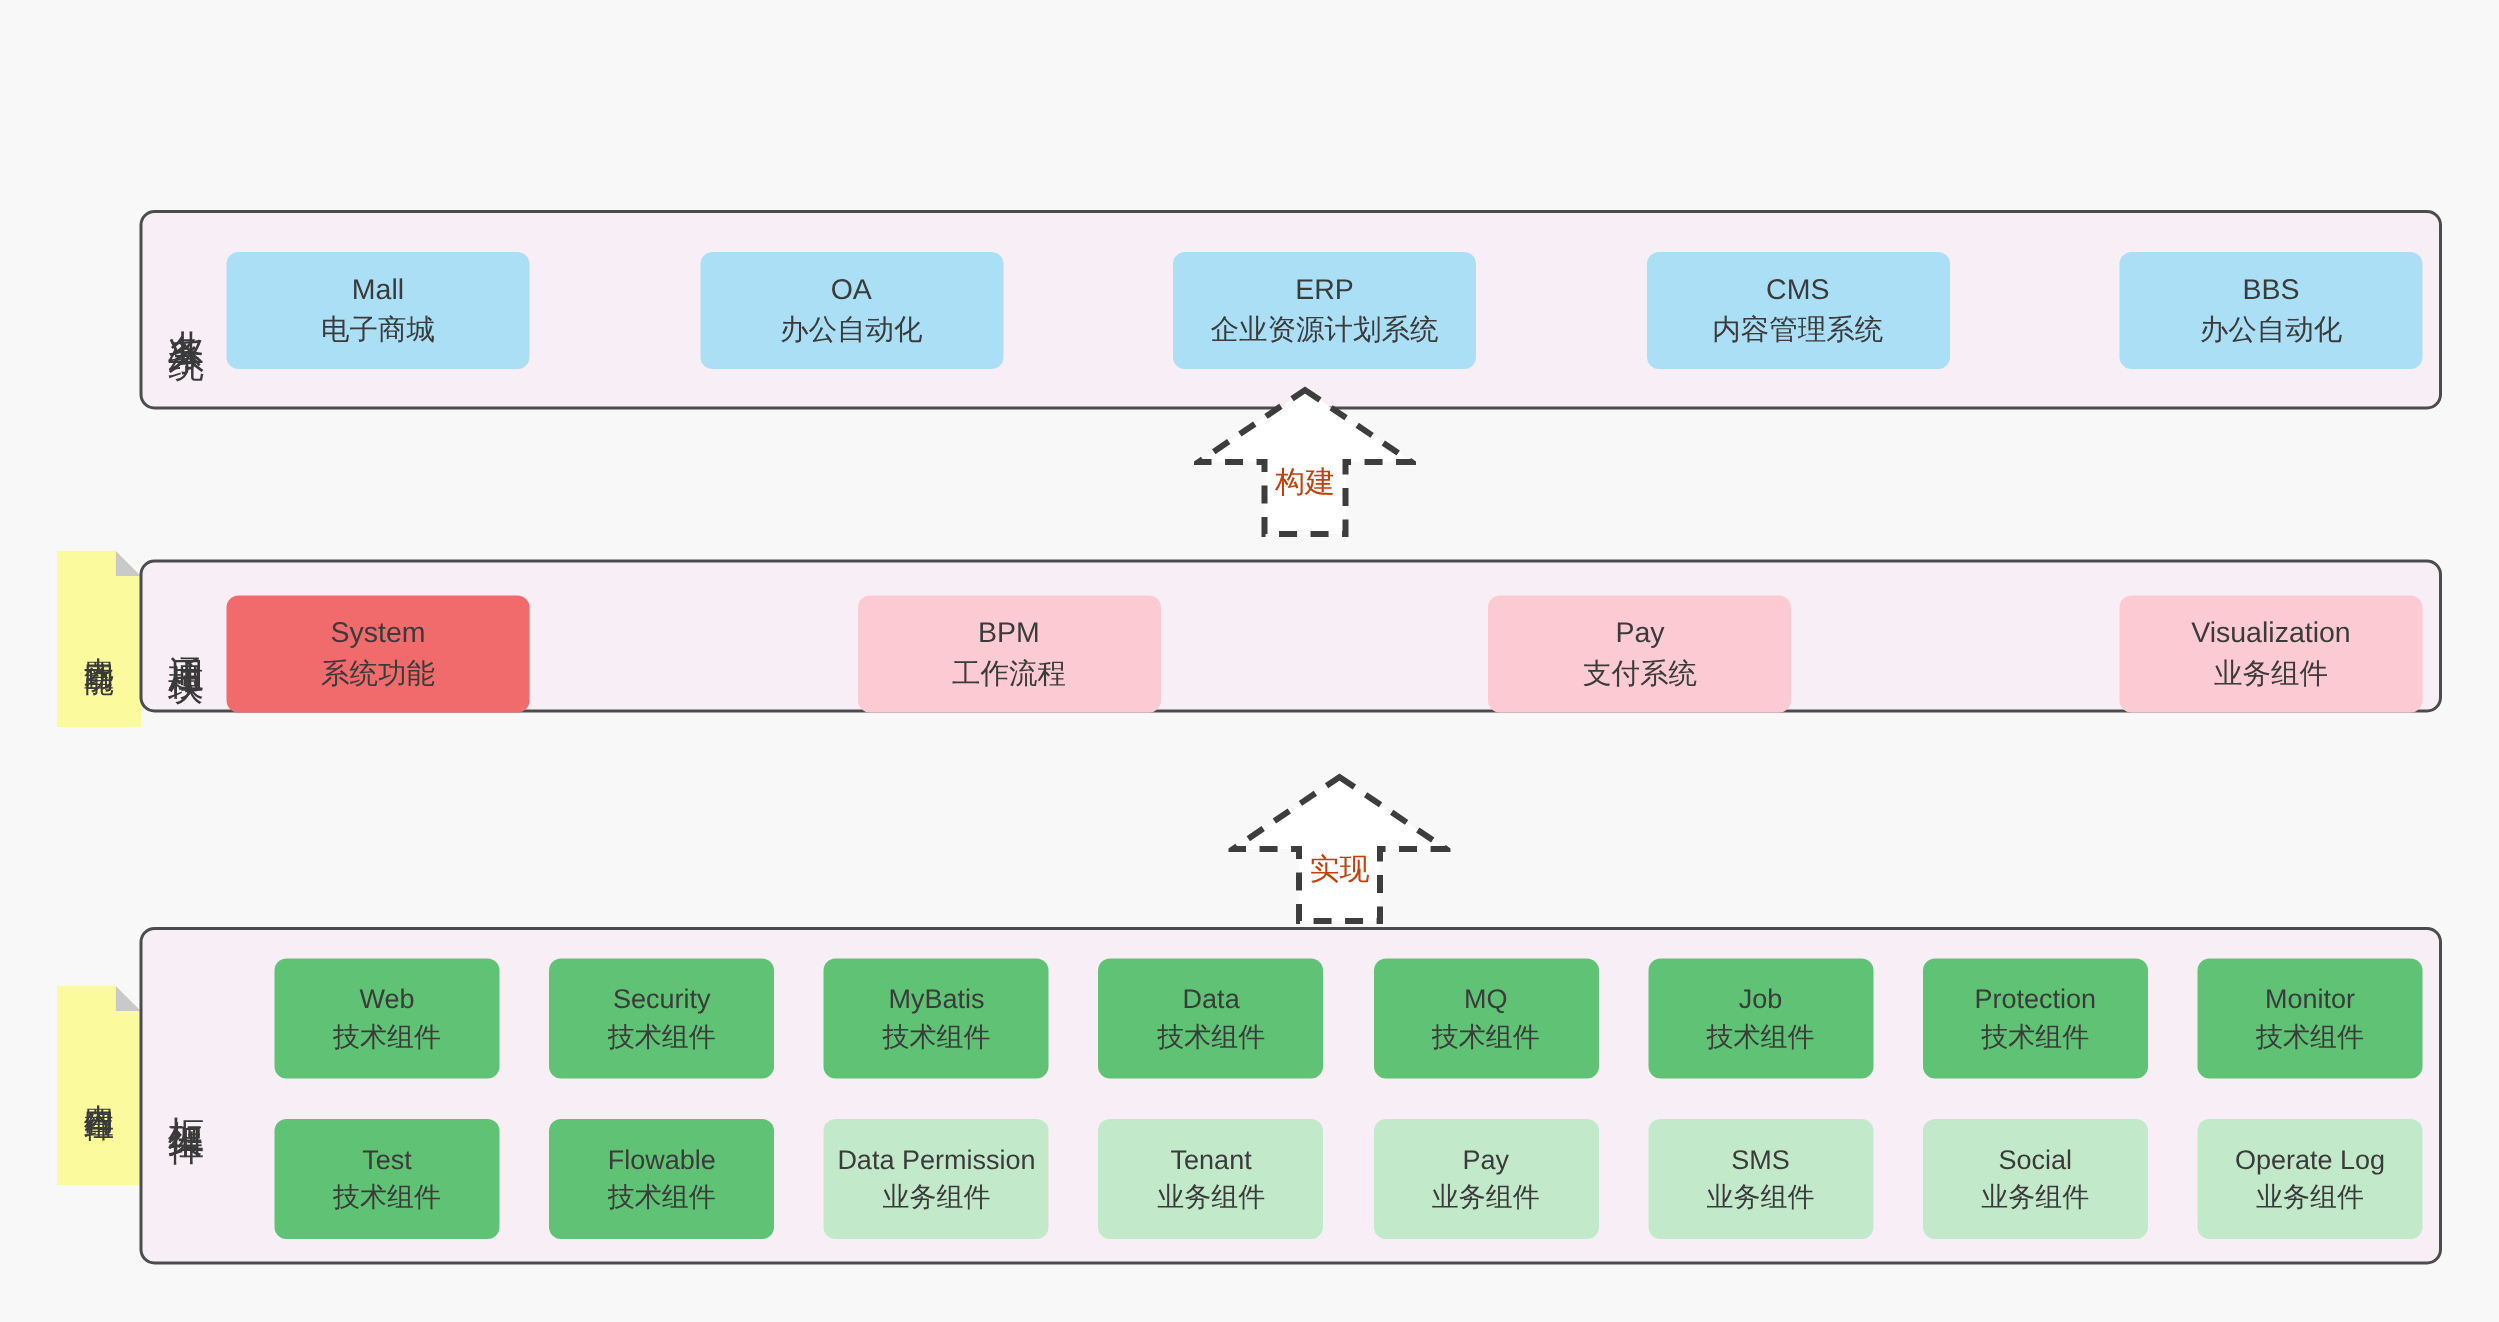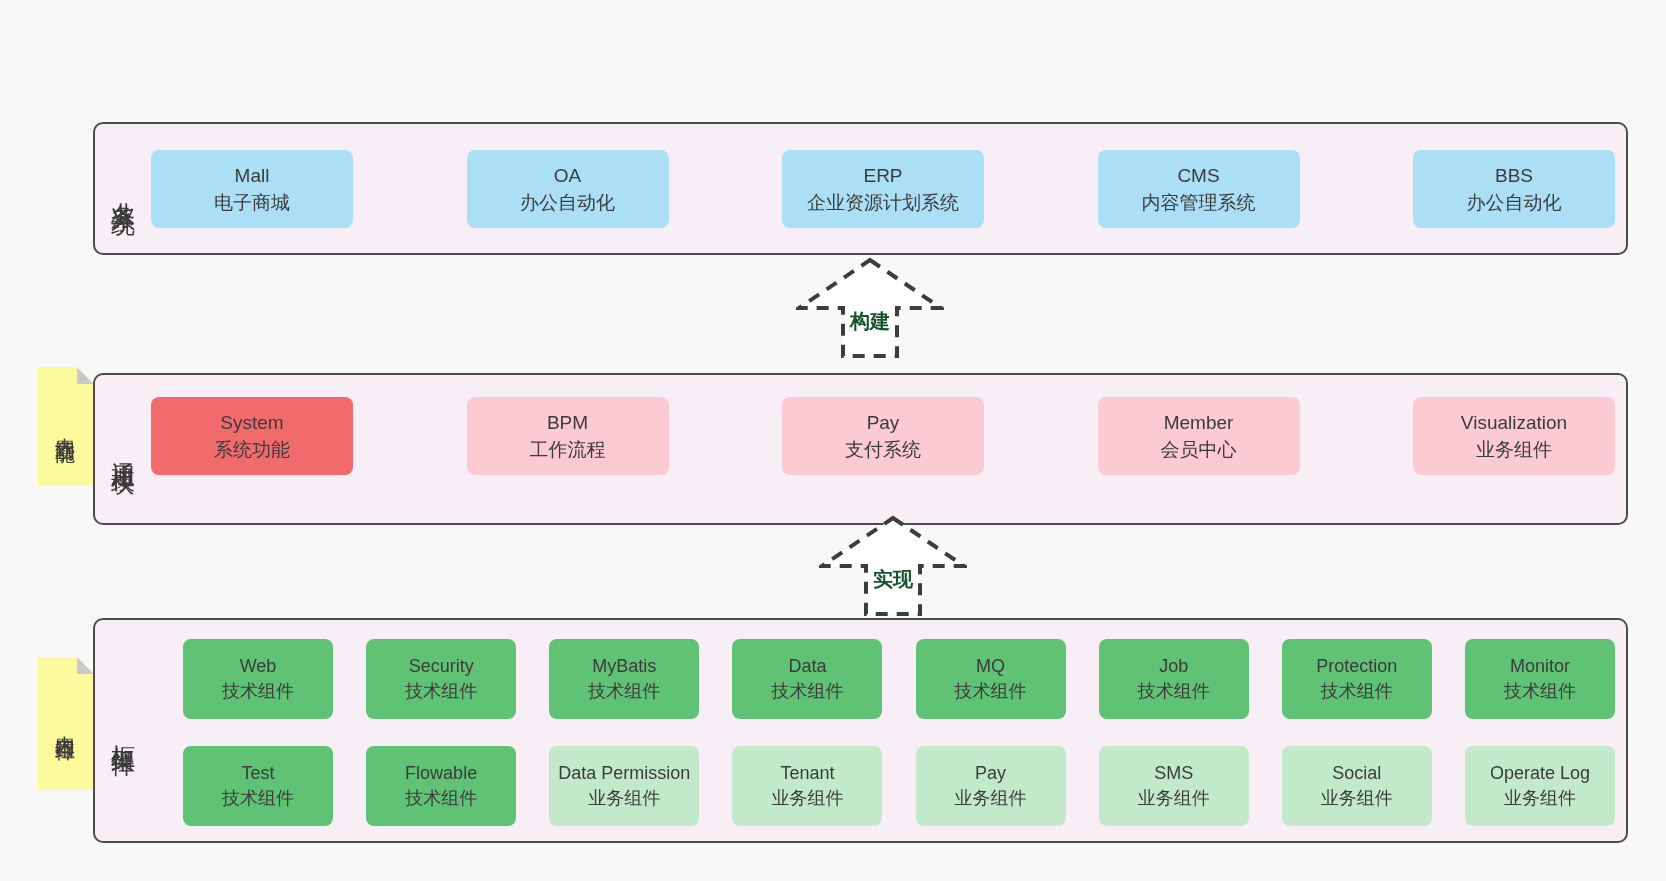"Mall" #band-business { top: 122px -> 140px }
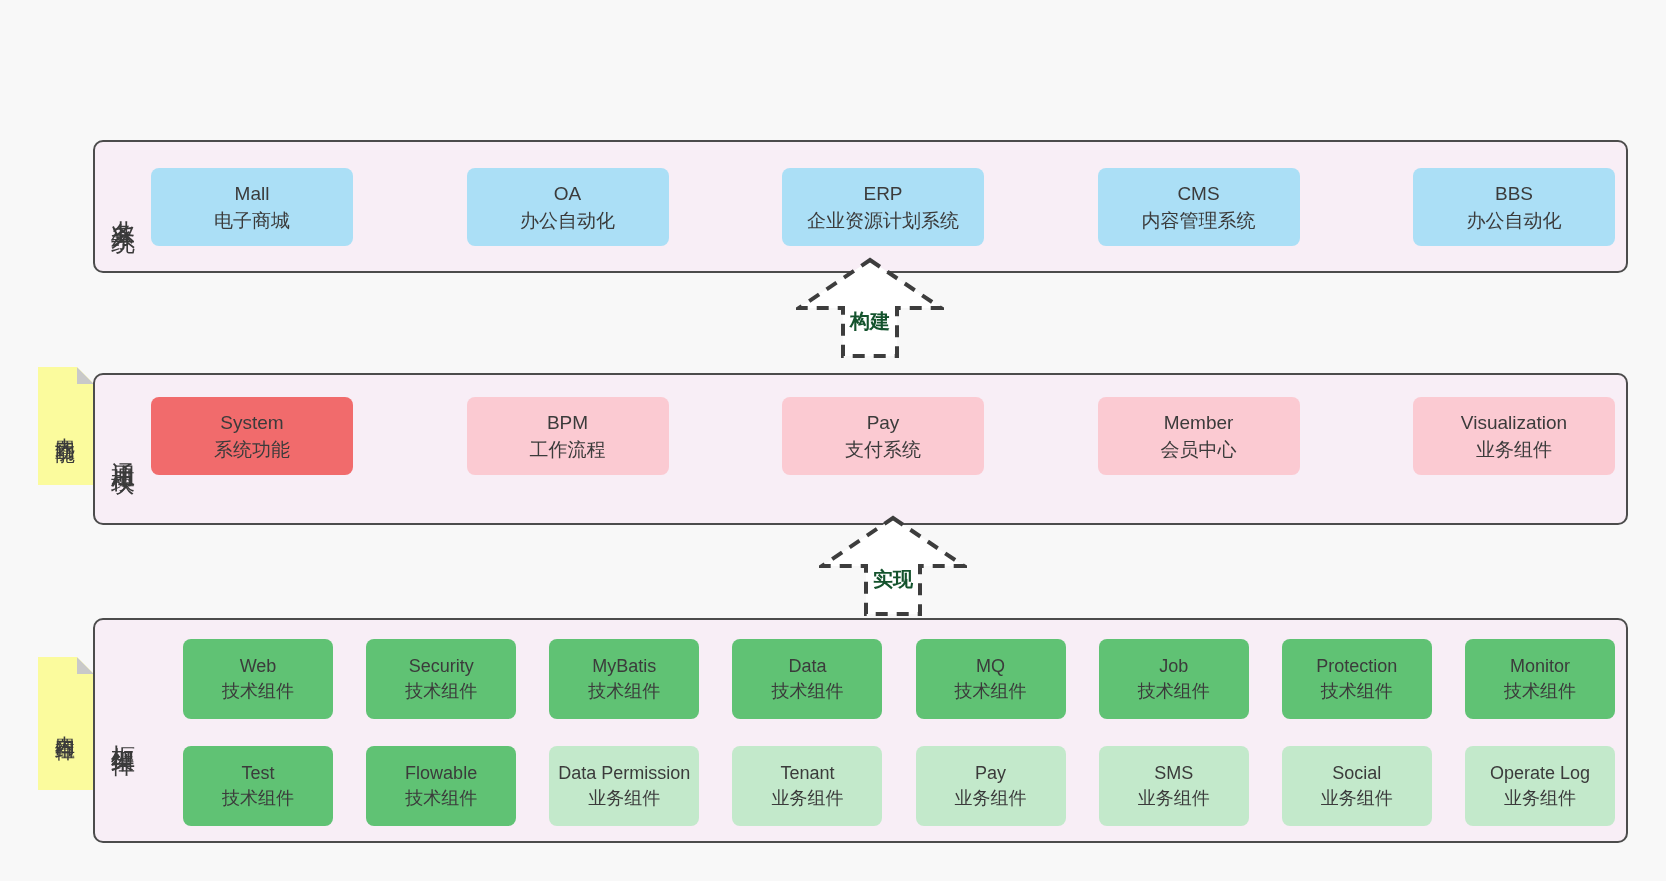"构建" .arrow-label { color: #14532d -> #c2410c; font-weight: bold -> none }
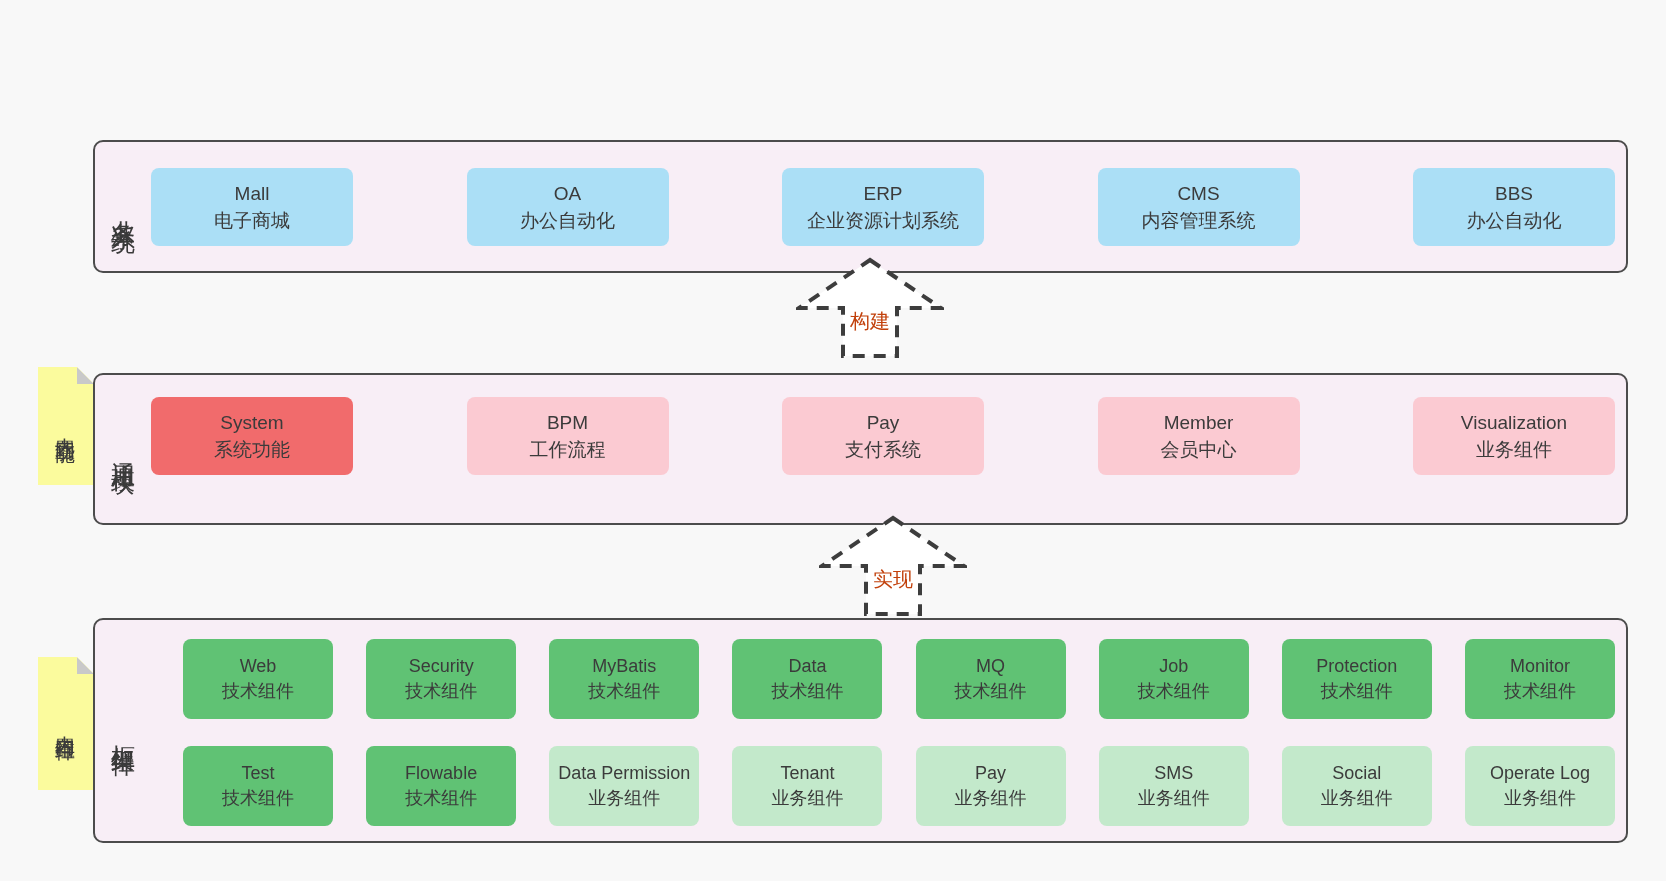"System" #band-common { height: 152px -> 102px }
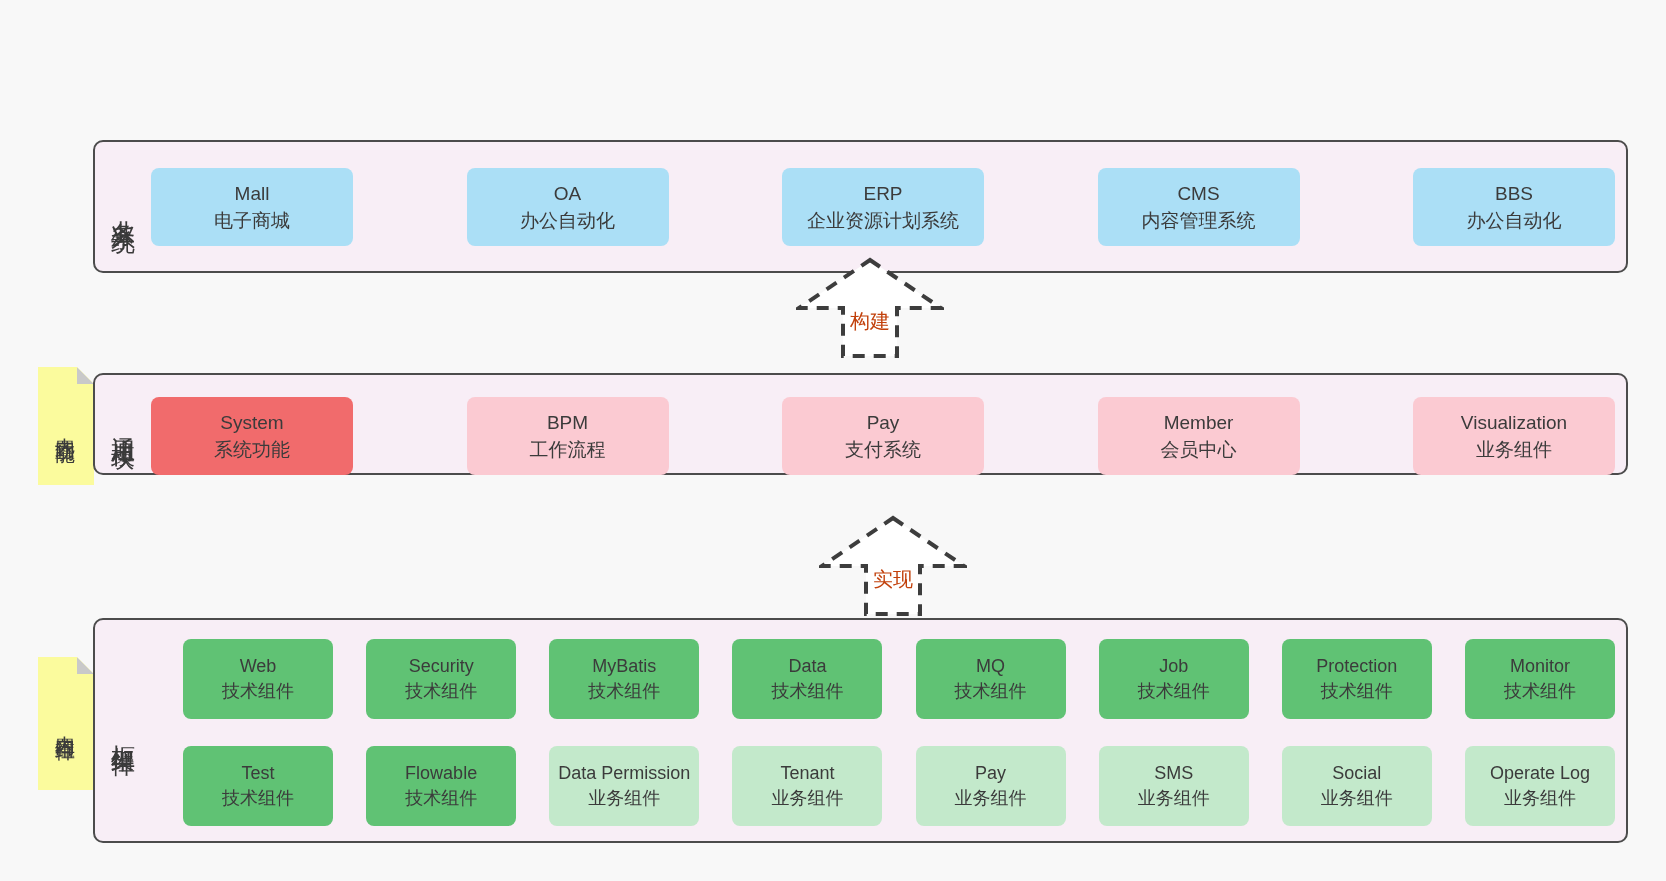"Member" div.box { html: <div> <div>Member</div> <div>会员中心</div> </div> -> none }
